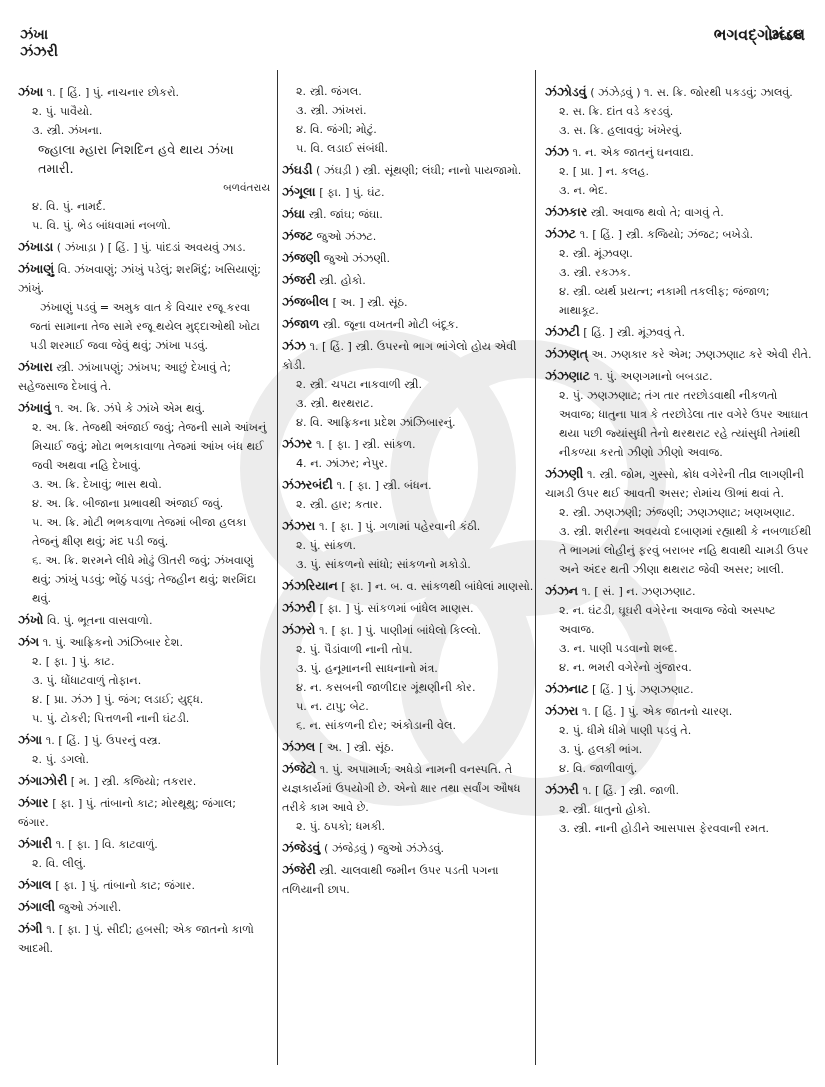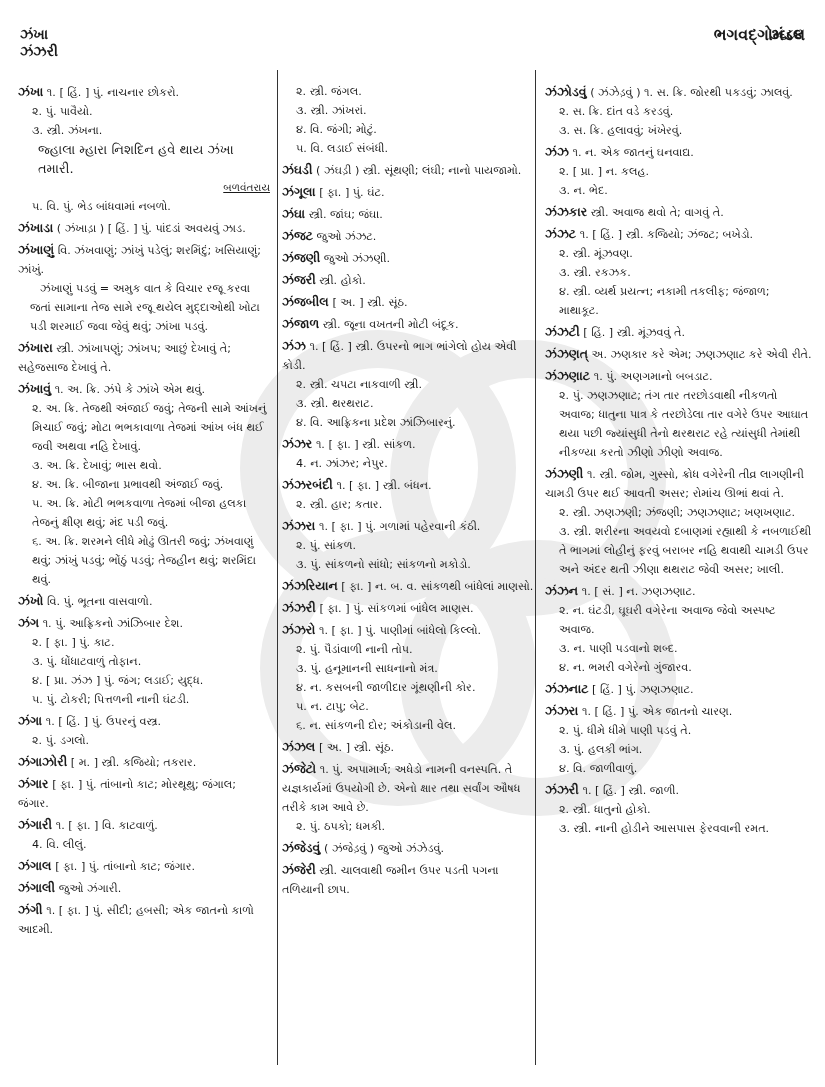"બળવંતરાય" .attrib { text-decoration: underline -> none }
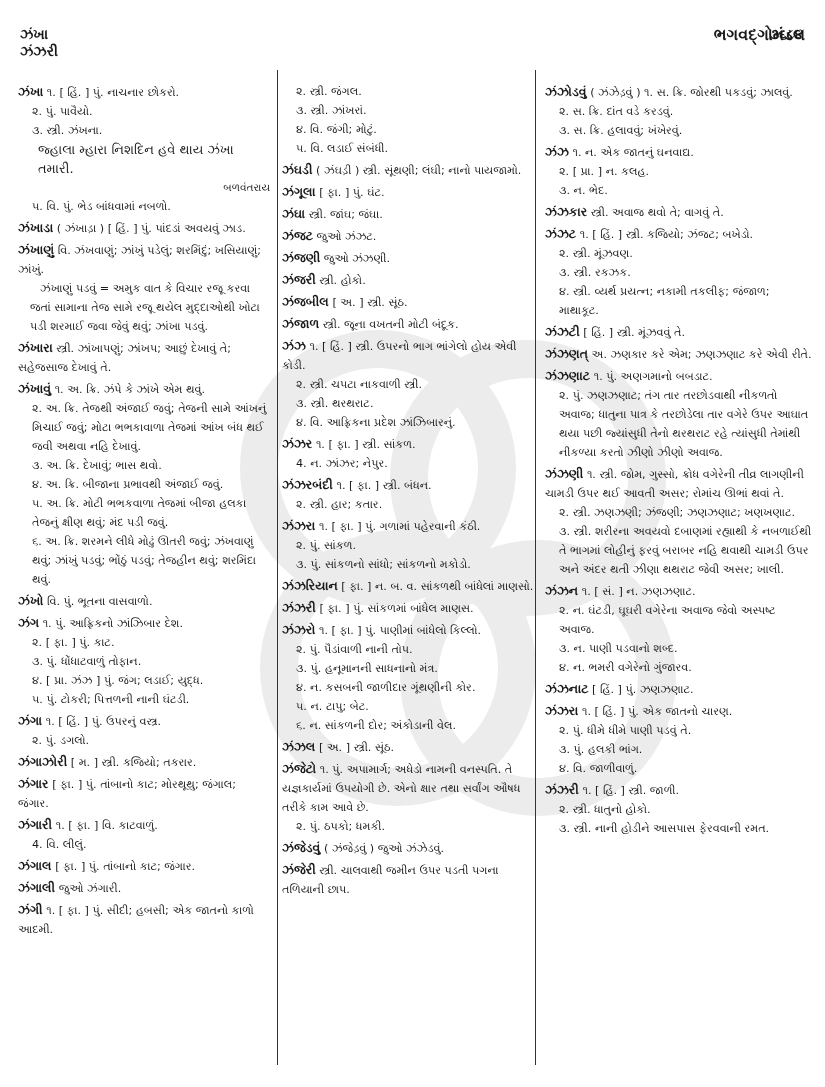"૪. વિ. પું. નામર્દ." span.sense { html: none -> <span>૪. વિ. પું. નામર્દ.</span> }
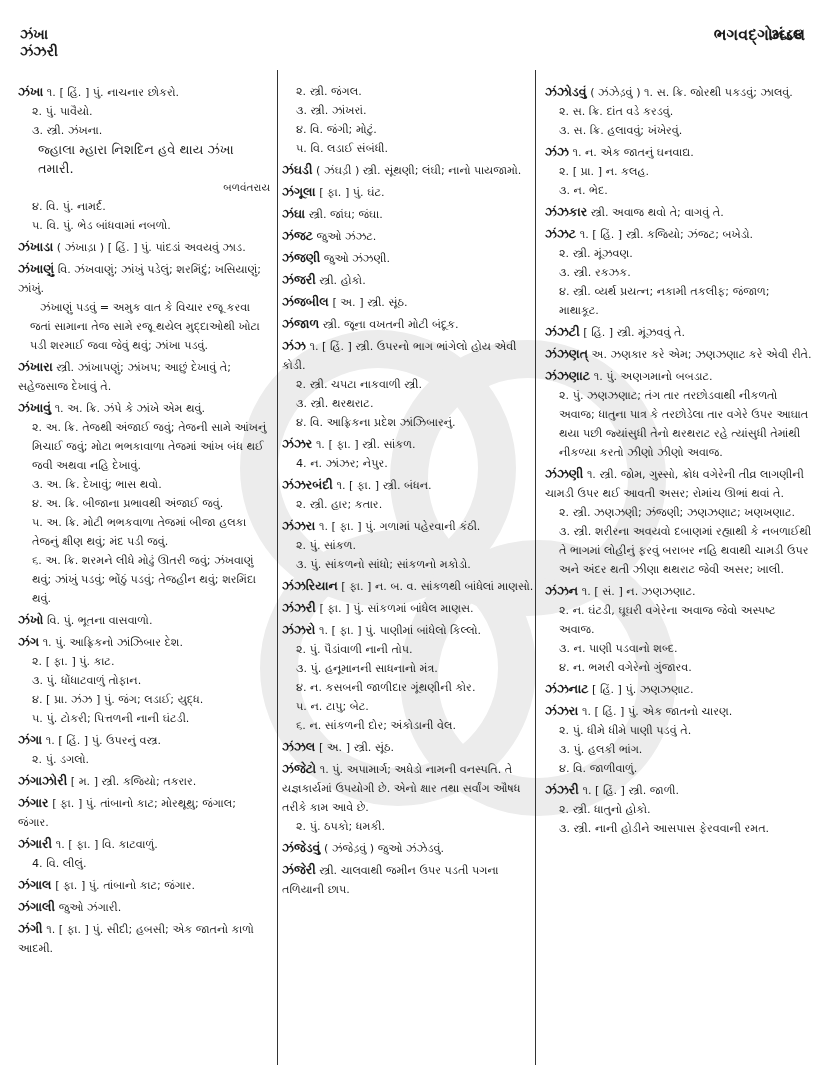"4. વિ. લીલું." span.sense { text: 4 -> ૨ }
